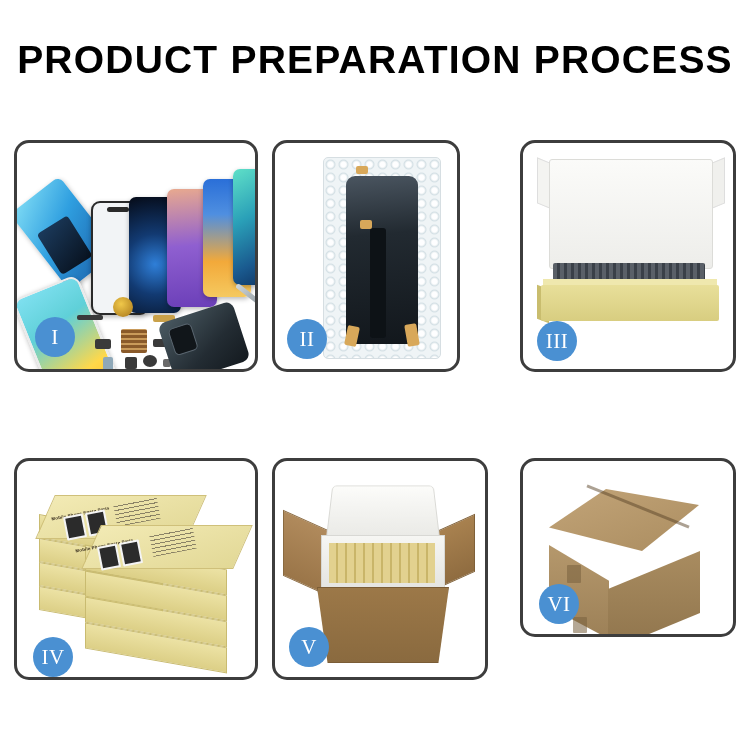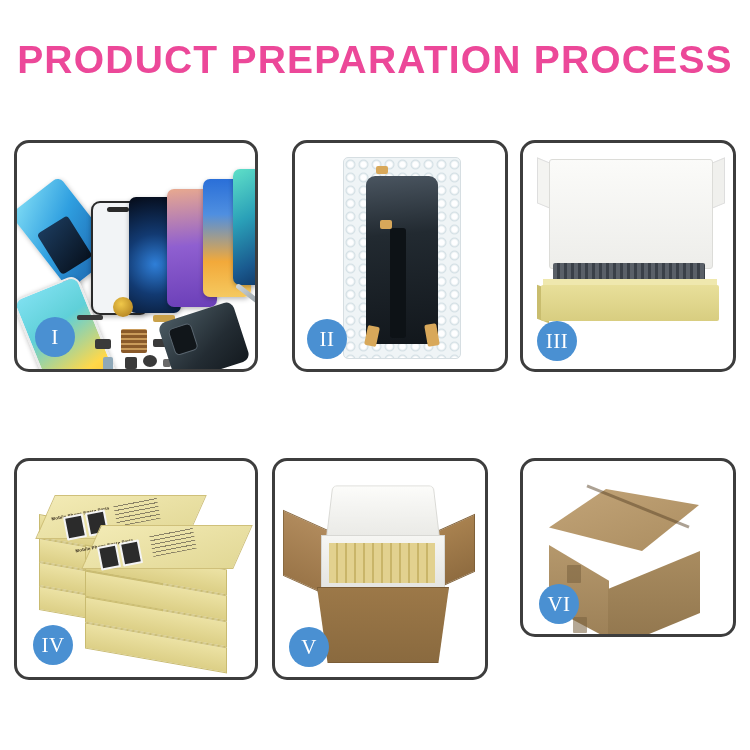"PRODUCT PREPARATION PROCESS" .title { color: #ec4899 -> #000000 }
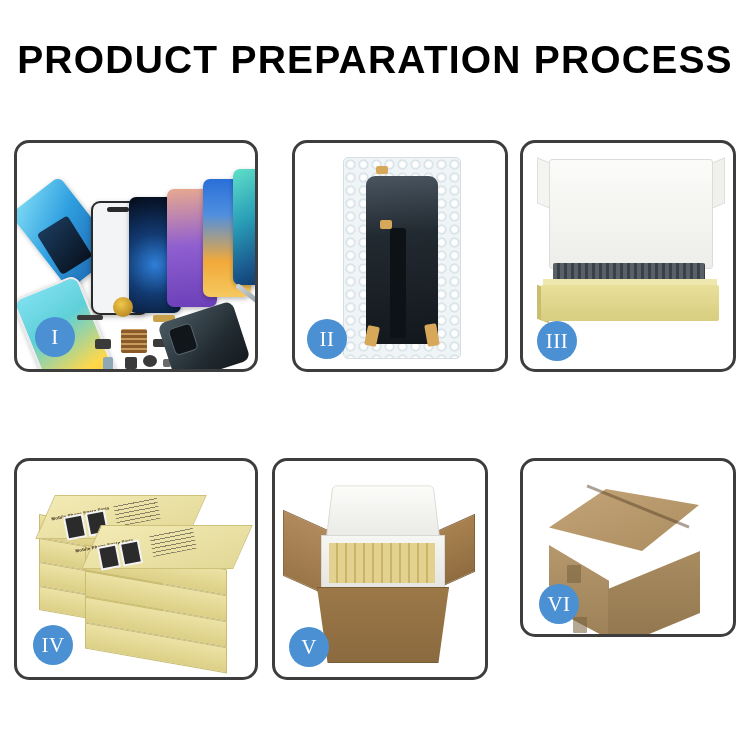"II" .p2 { margin-left: 20px -> none; width: 216px -> 188px }
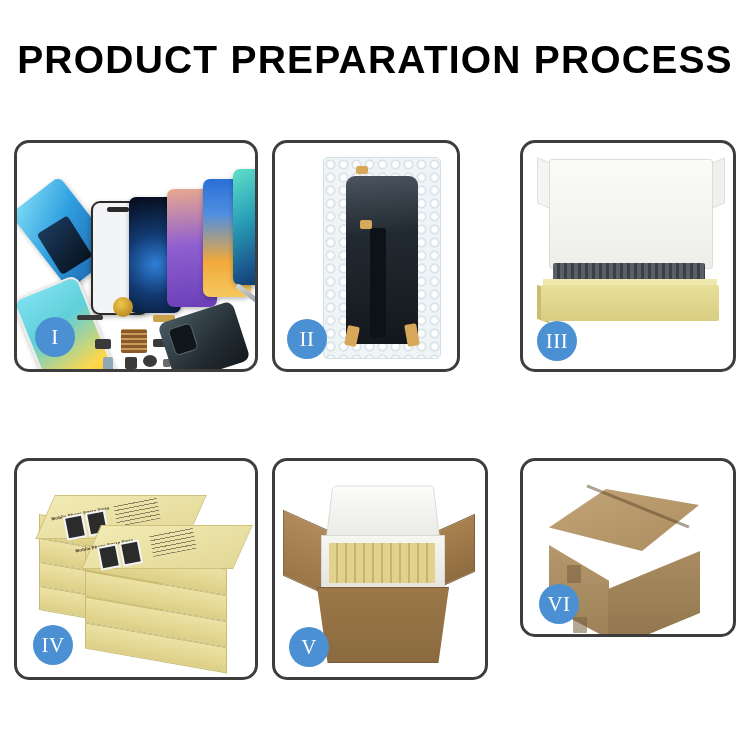"IV" .b4 { bottom: 12px -> 0 }
